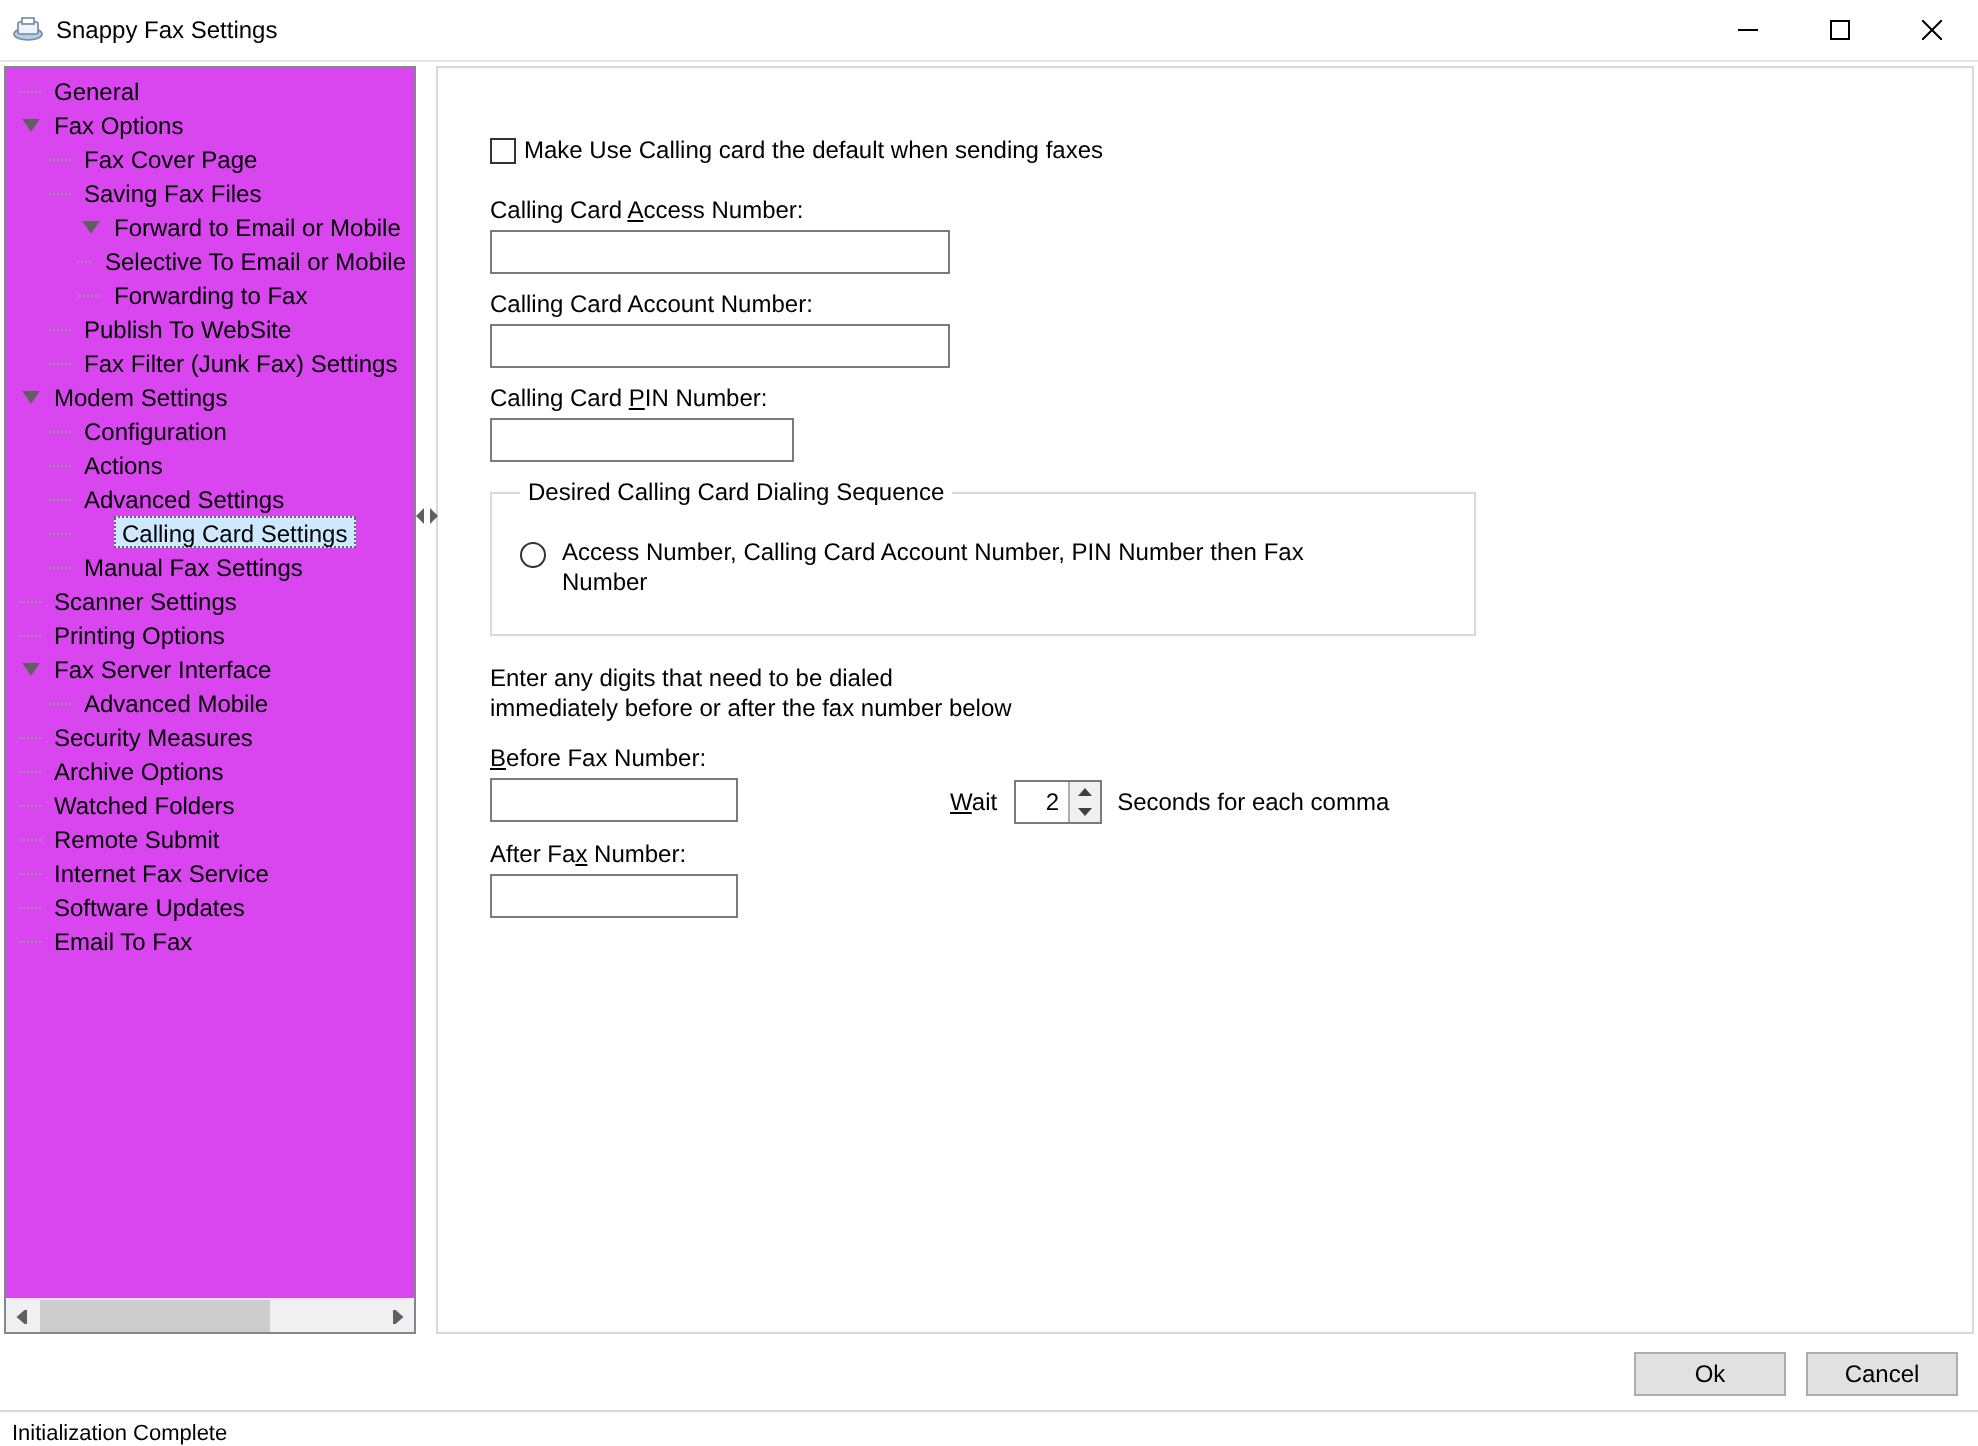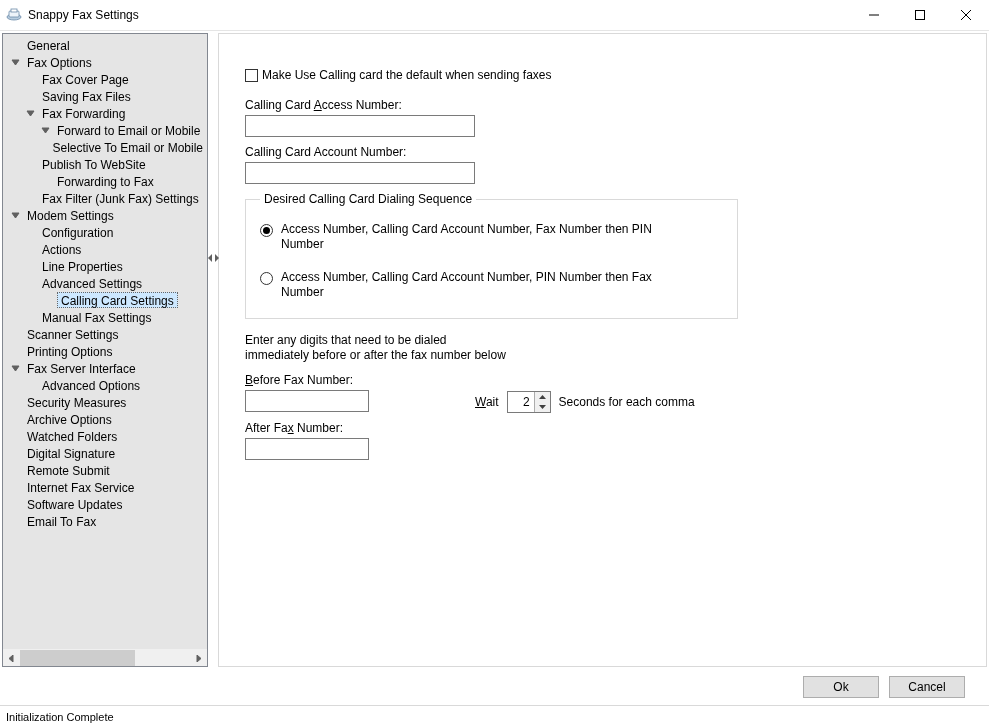"General" .tree-panel { background: #e5e5e5 -> #d946ef }
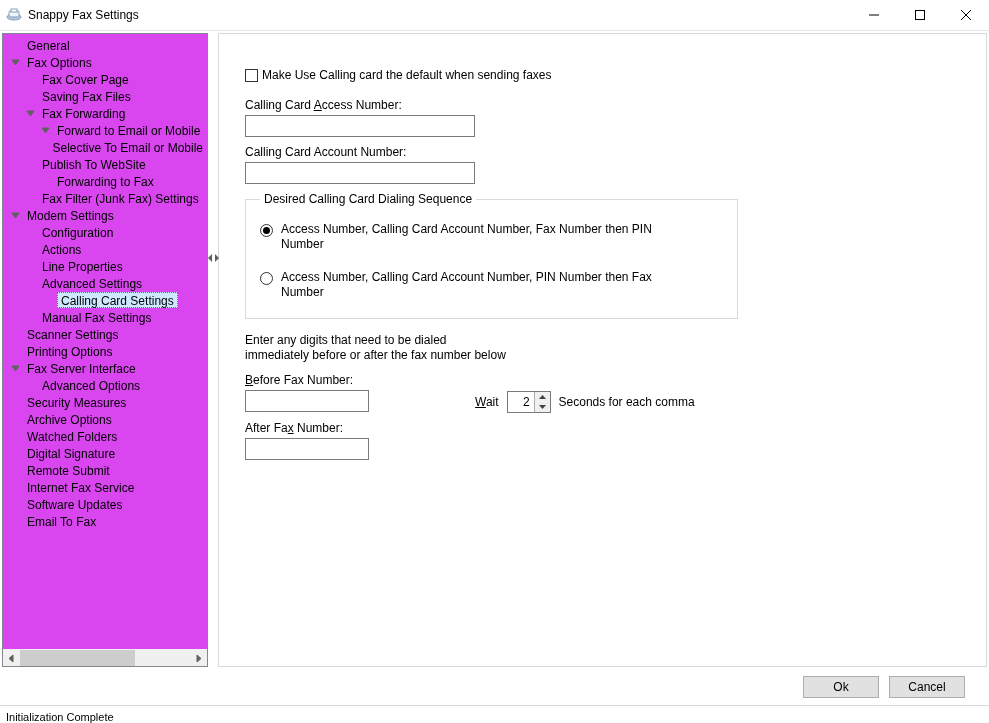"Fax Forwarding" div.tree-row { html: <div> <span></span> <span> <svg> <polygon></polygon> </svg> </span> <span>Fax Forwarding</span> </div> -> none }
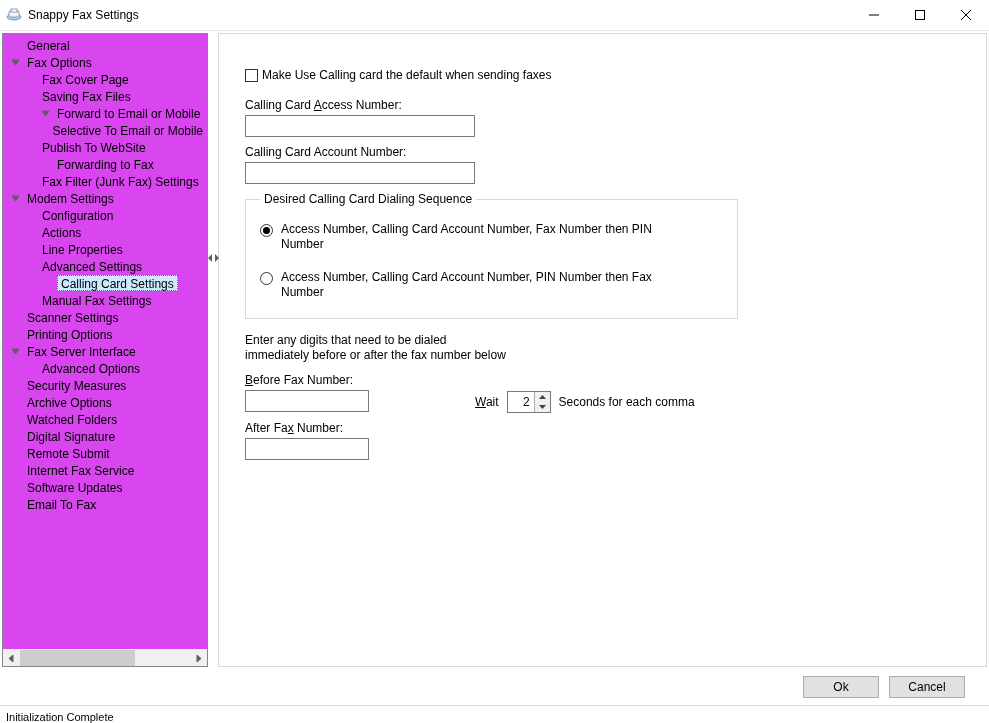"Publish To WebSite" div.tree-row { order: before "Forwarding to Fax" -> after "Forwarding to Fax" }
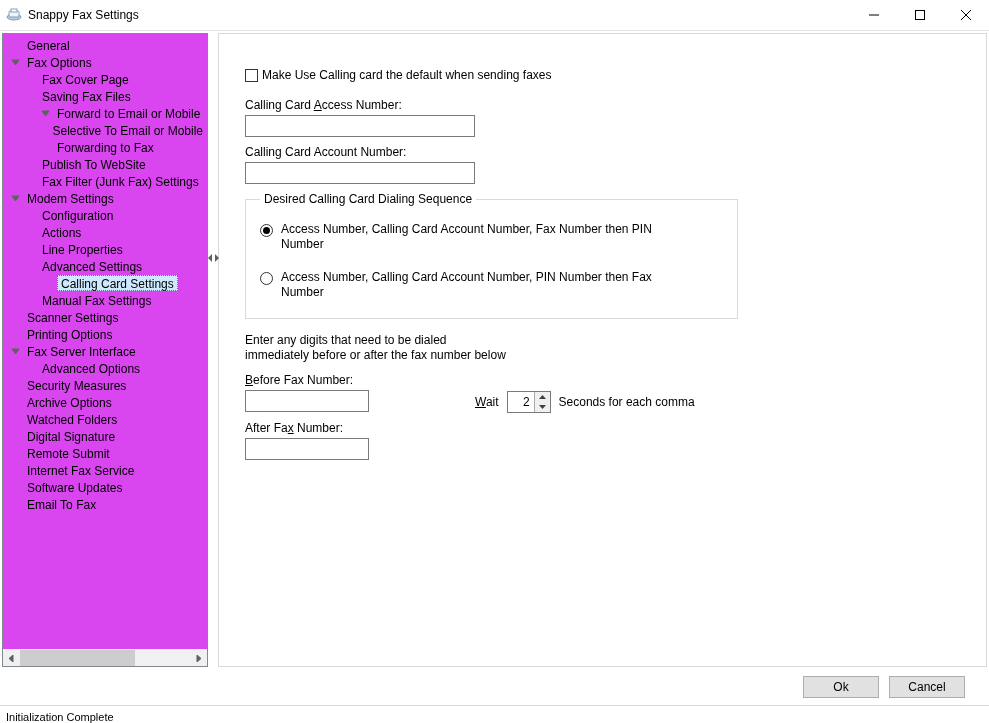"Calling Card PIN Number:" div.field-block { html: none -> <div> <div> <span>Calling Card </span><span>P</span><span>IN Number:</span> </div> <input> </div> }
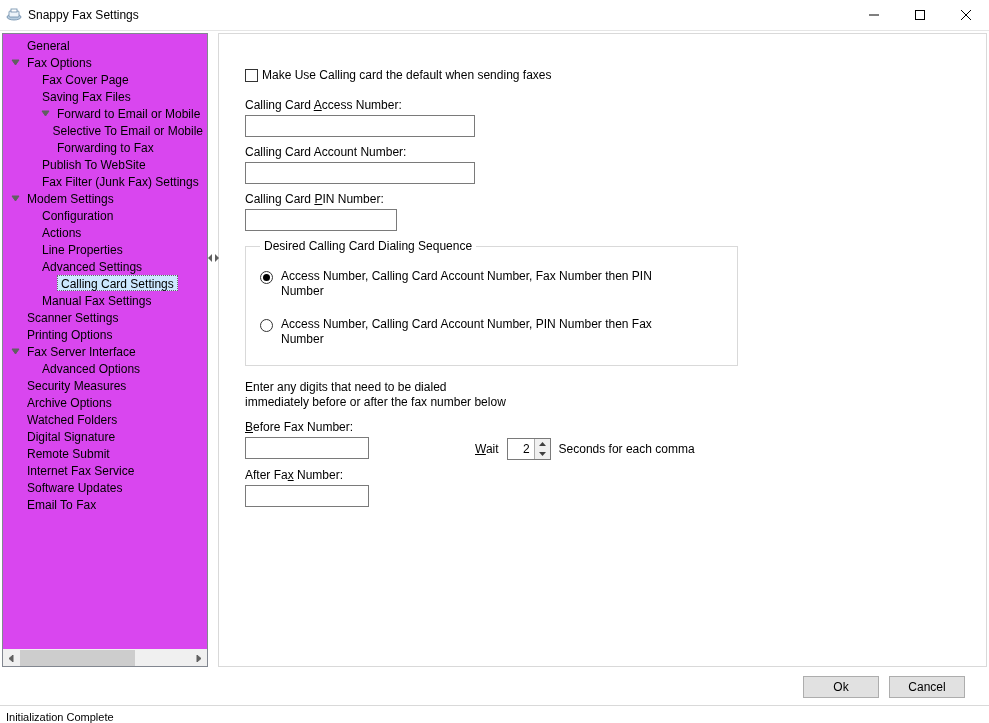"Line Properties" div.tree-row { html: <div> <span></span> <span></span> <span>Line Properties</span> </div> -> none }
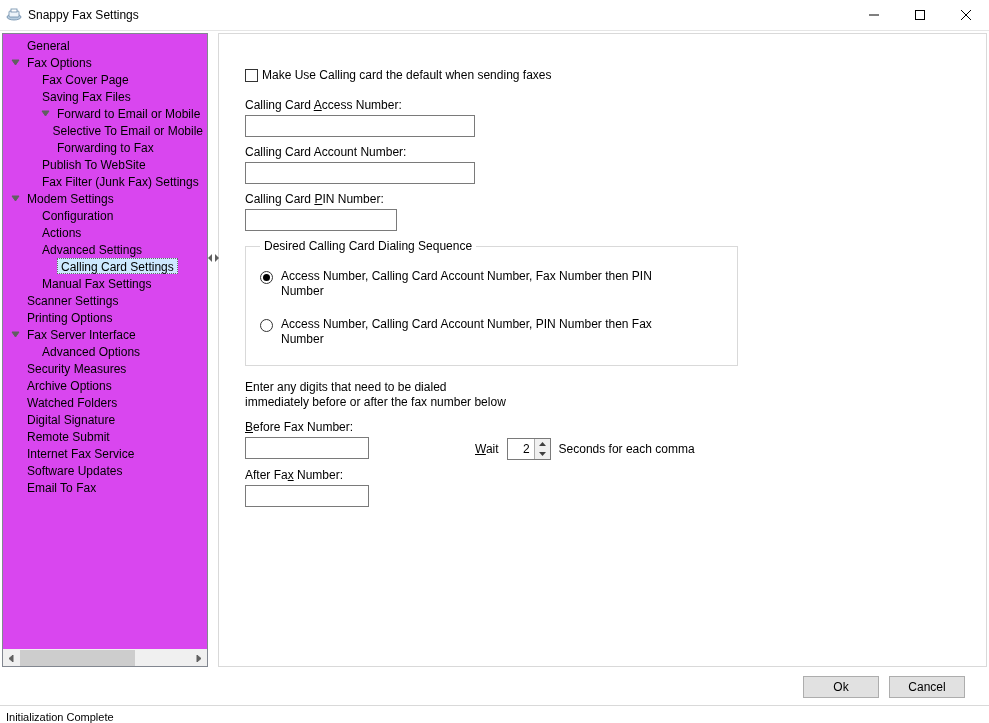"Access Number, Calling Card Account Number, Fax" div.radio-row { html: <div> <span></span> <span>Access Number, Calling Card Account Number, Fax Number then PIN Number</span> </div> -> none }
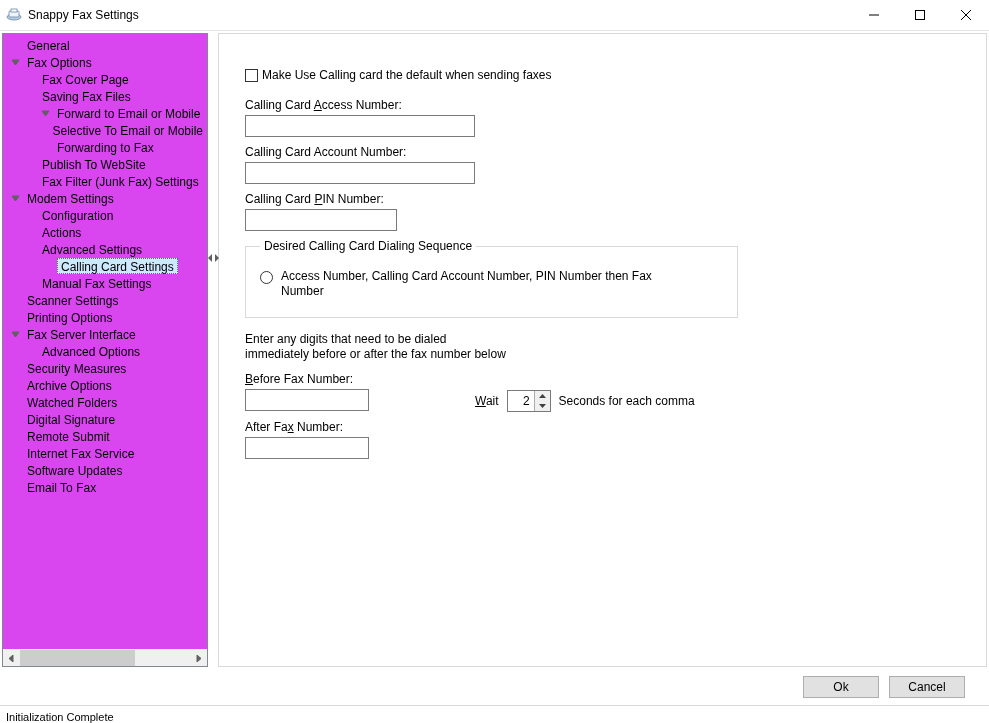"Advanced Options" span.lbl { text: Options -> Mobile }
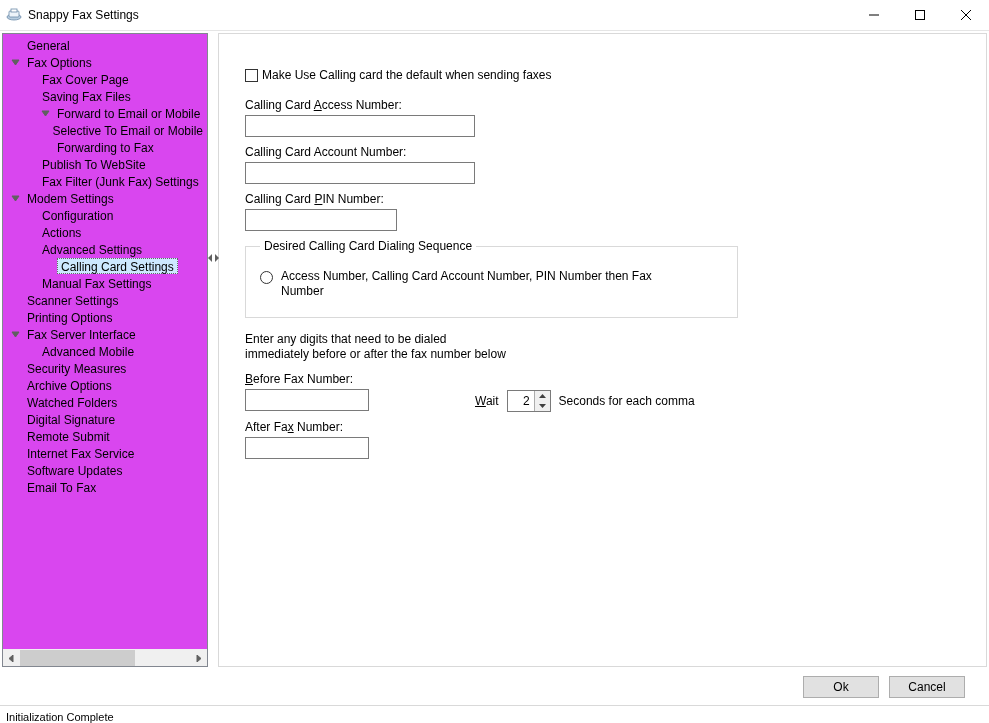"Digital Signature" div.tree-row { html: <div> <span></span> <span></span> <span>Digital Signature</span> </div> -> none }
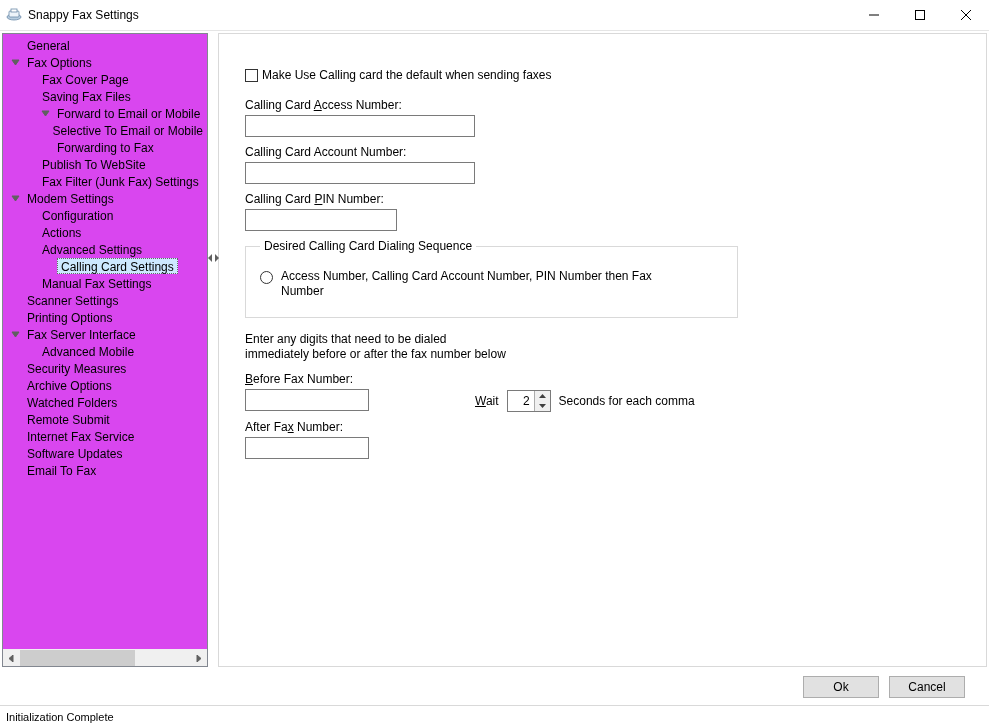"Ok" .btnbar { padding-right: 24px -> 10px }
